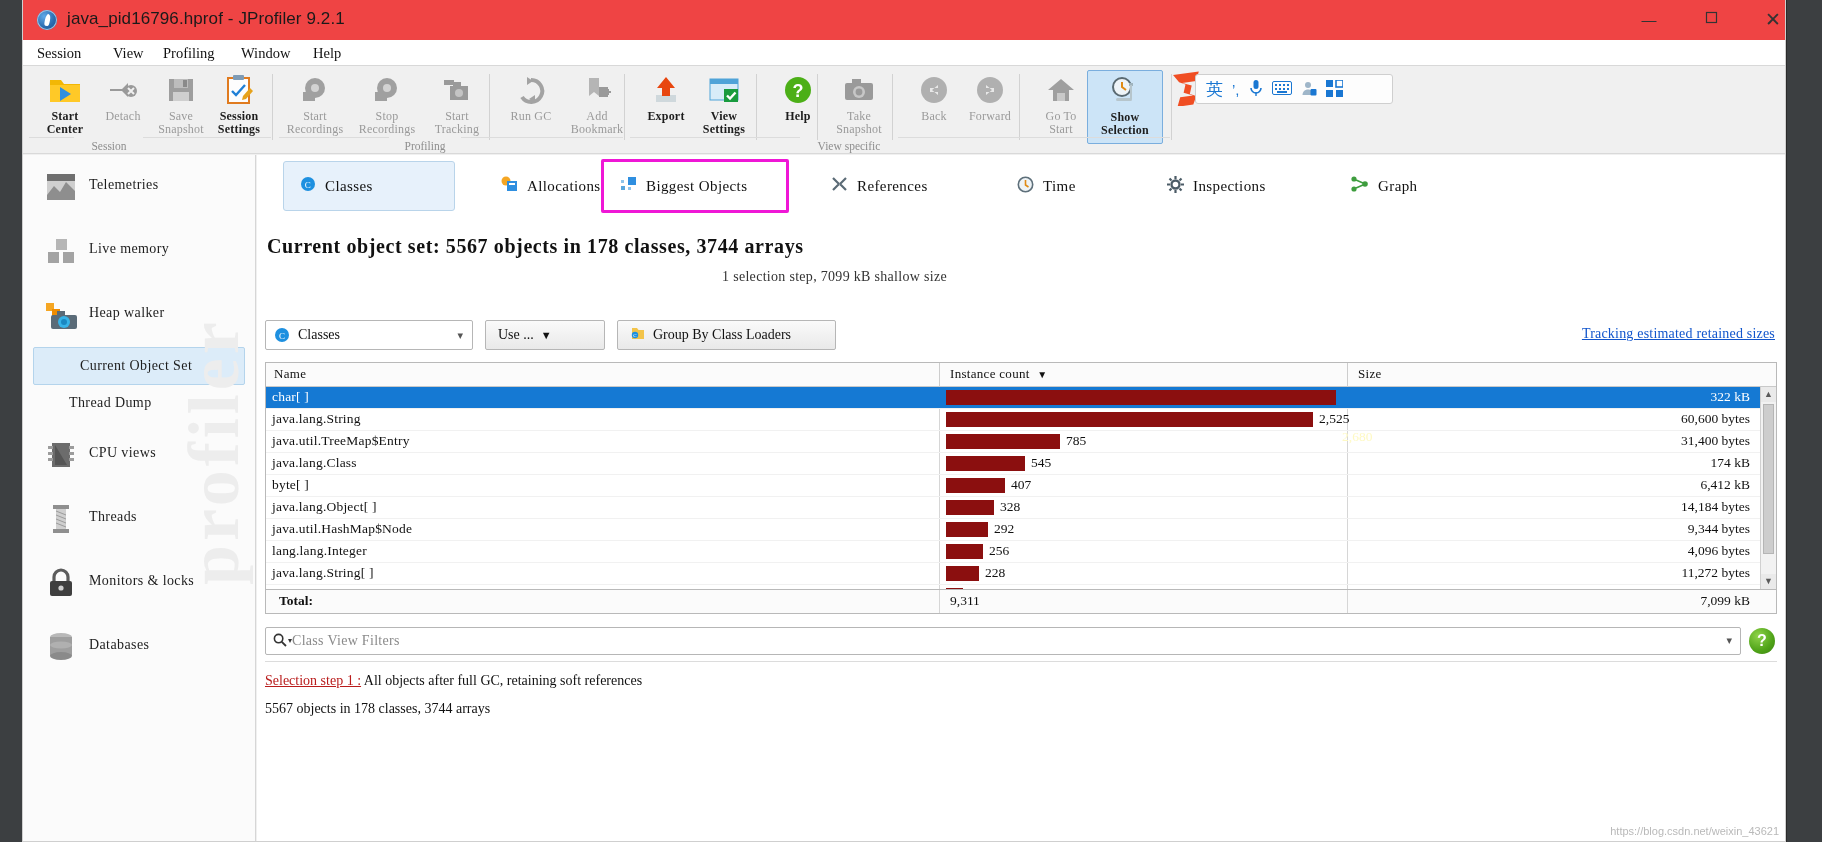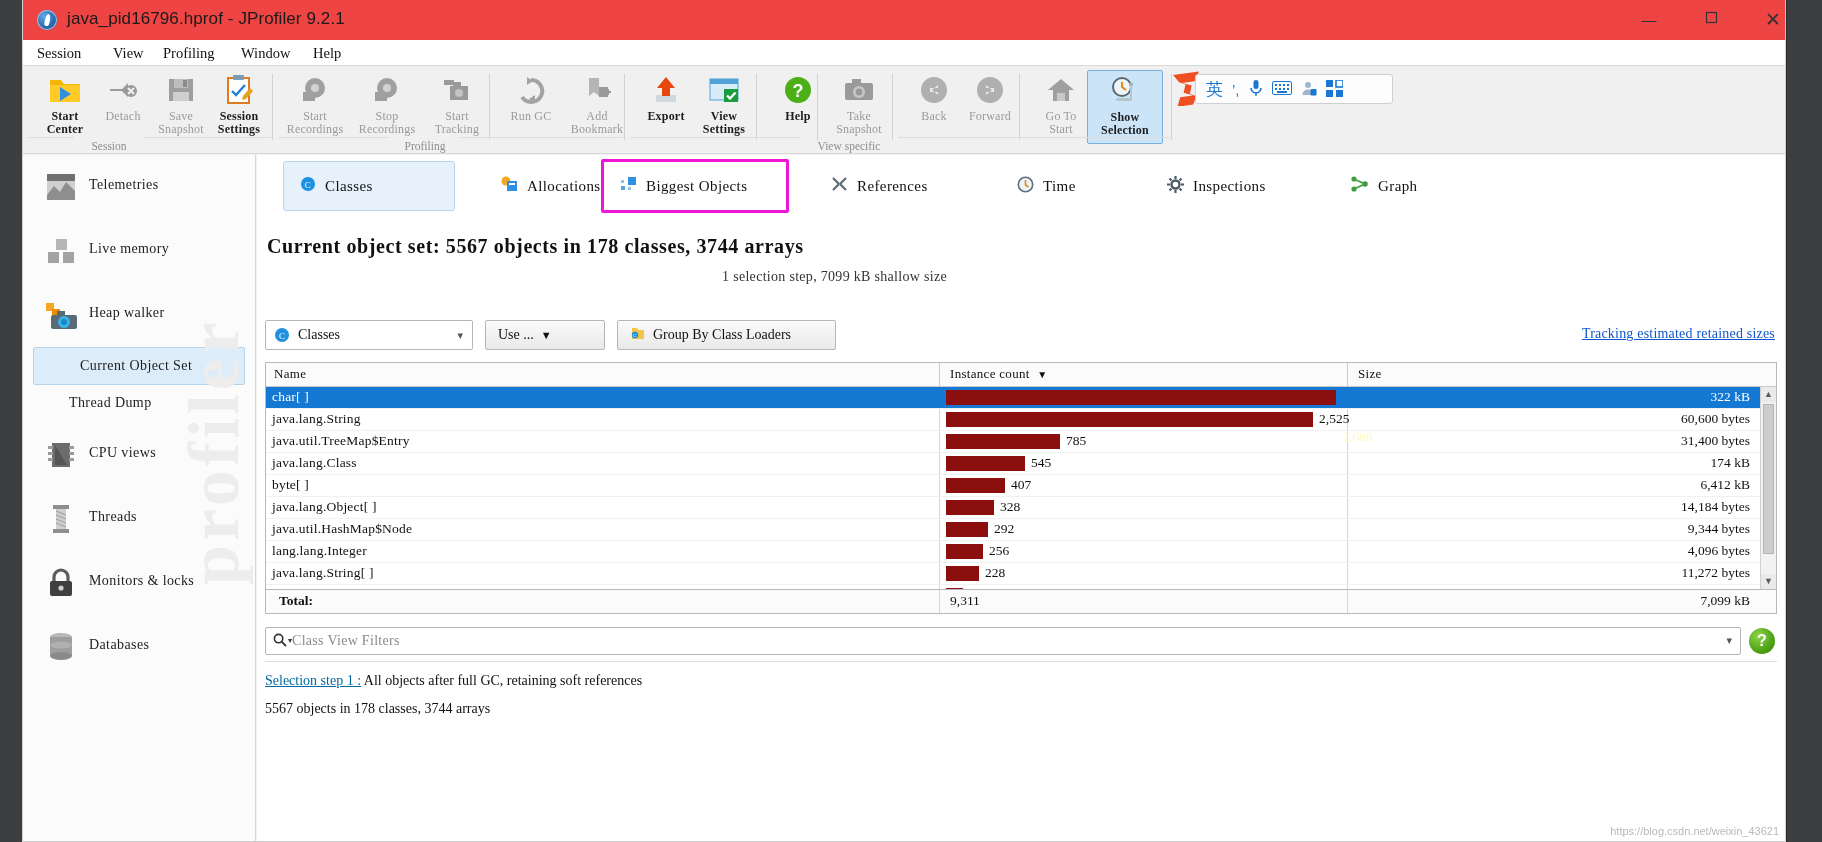"Selection step 1 :" .selstep .slink { color: #0369a1 -> #b91c1c }
